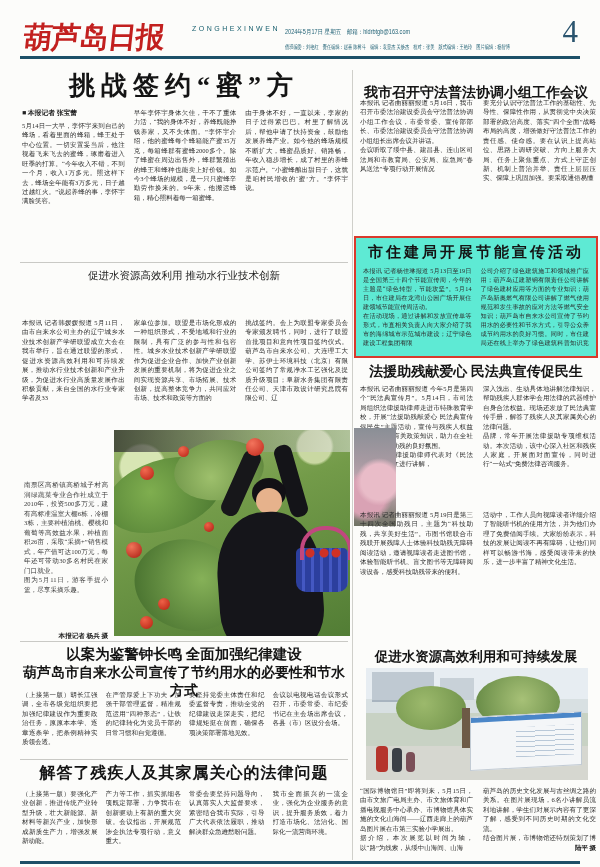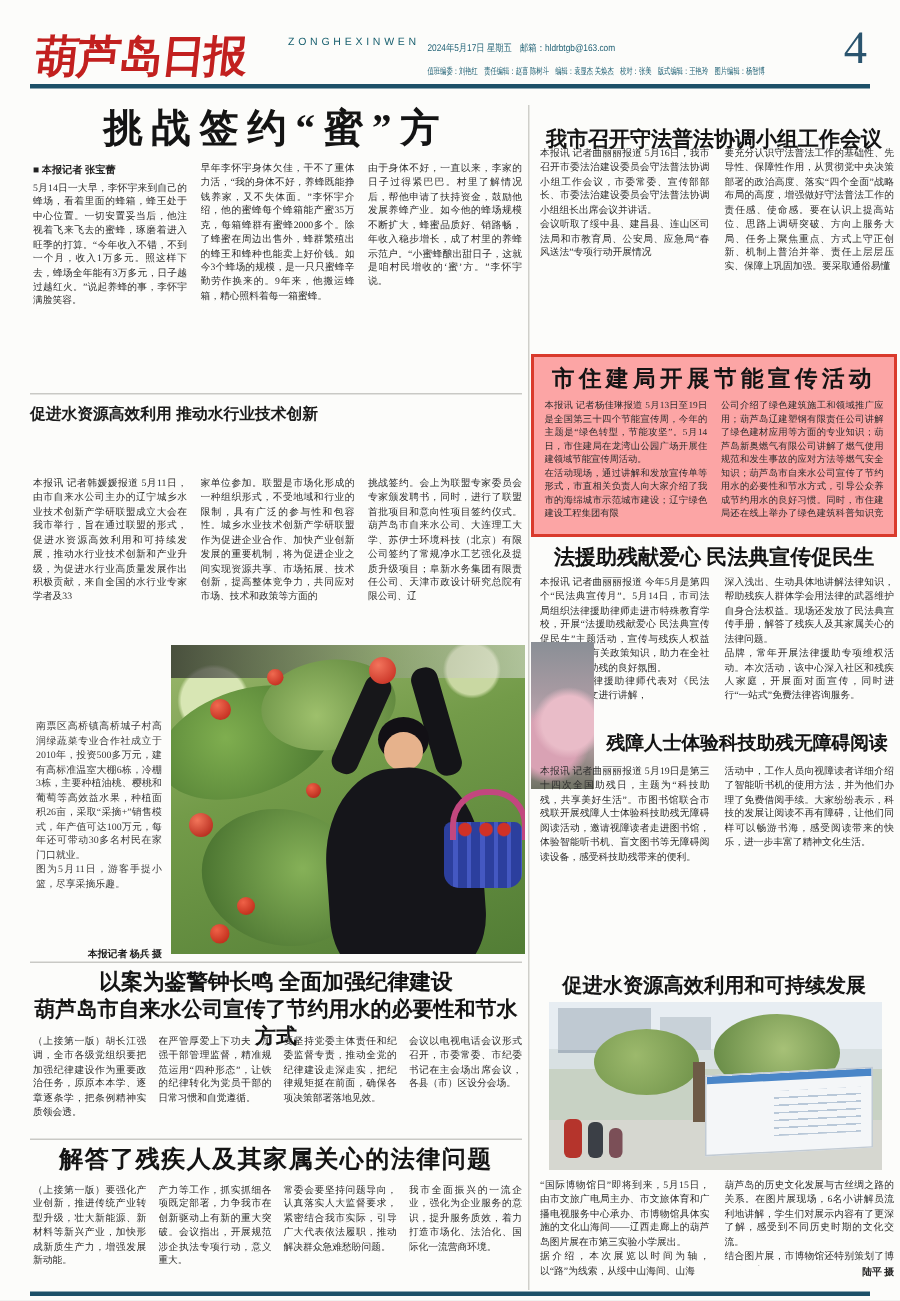"市住建局开展节能宣传活动" div.abs { background: #fca5a5 -> #5eead4 }
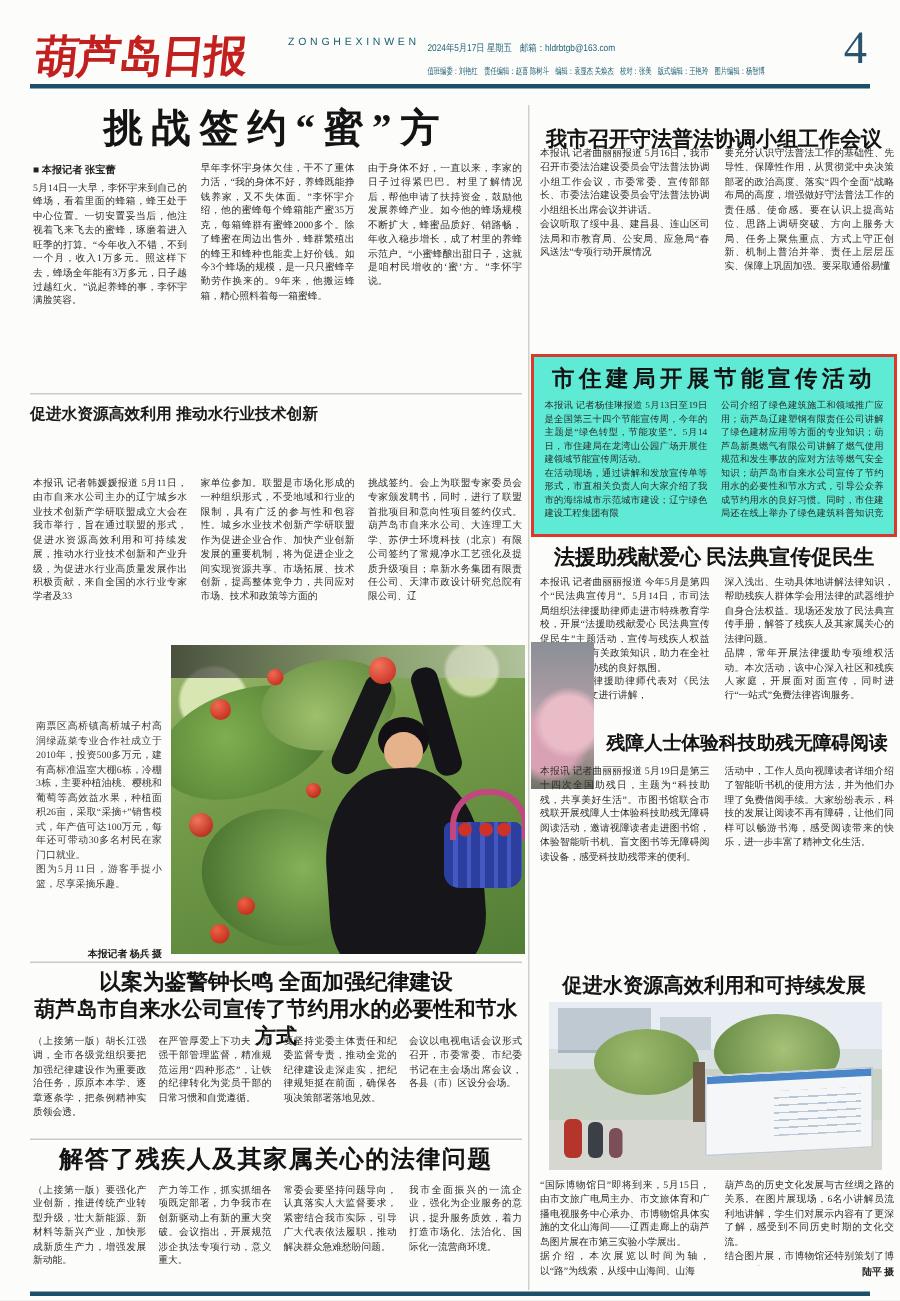"促进水资源高效利用 推动水行业技术创新" .kicker { font-weight: bold -> normal; text-align: none -> center }
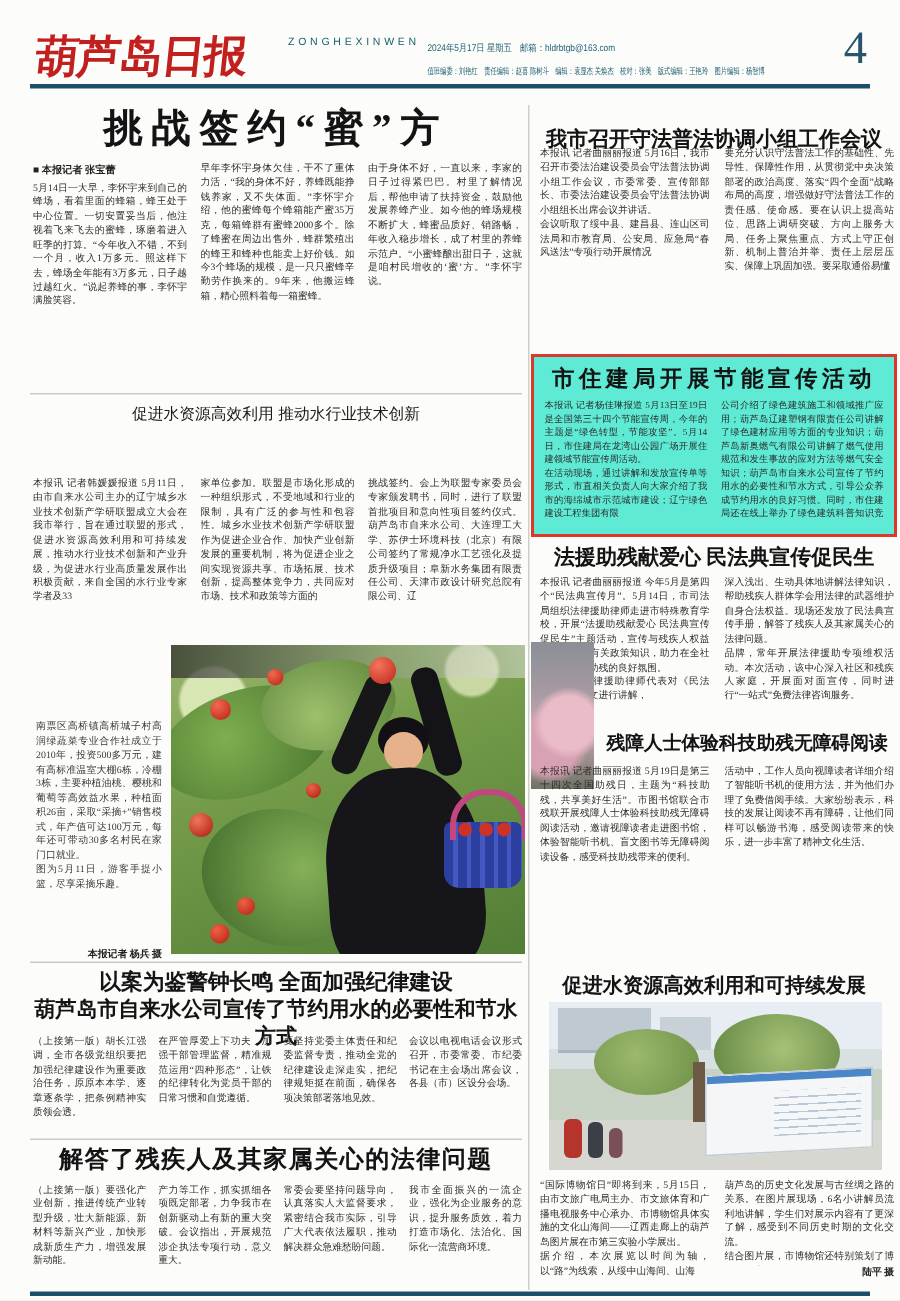"残障人士体验科技助残无障碍阅读" div.abs { html: <div>残障人士体验科技助残无障碍阅读</div> -> none }
